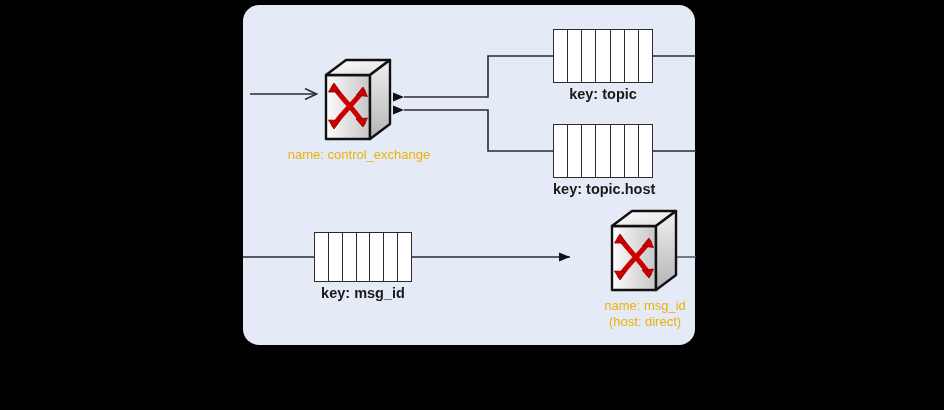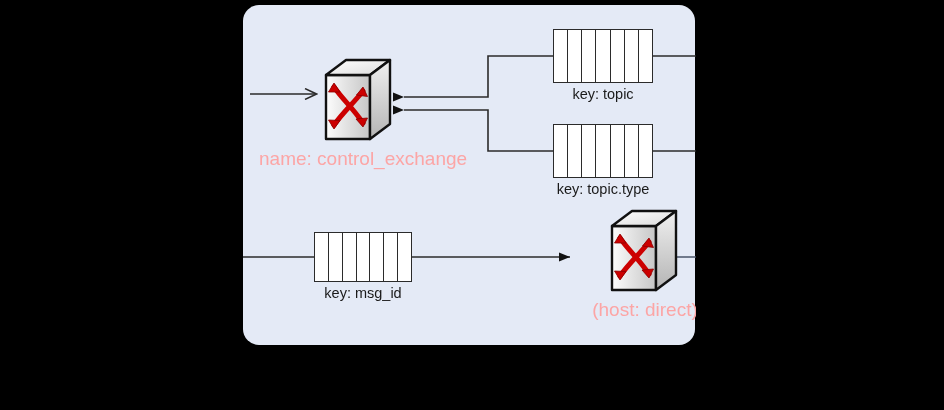"key: topic" .queue-group { font-weight: none -> bold }
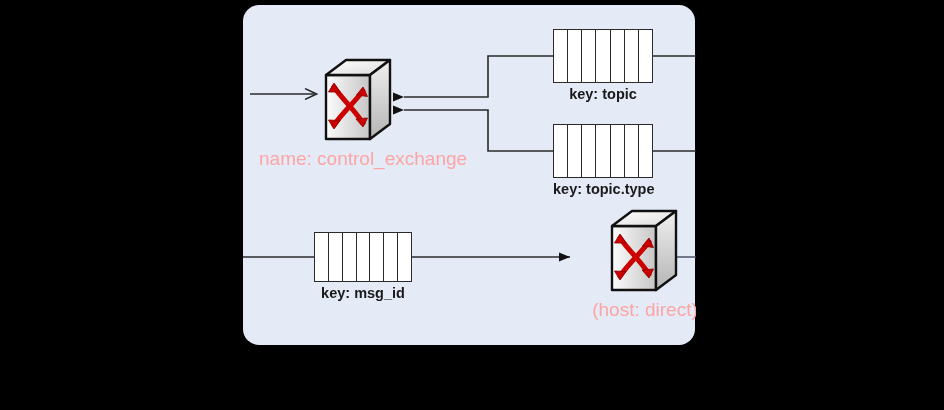"name: control_exchange" .exchange-caption { color: #fca5a5 -> #eab308; font-size: 19px -> 13px }
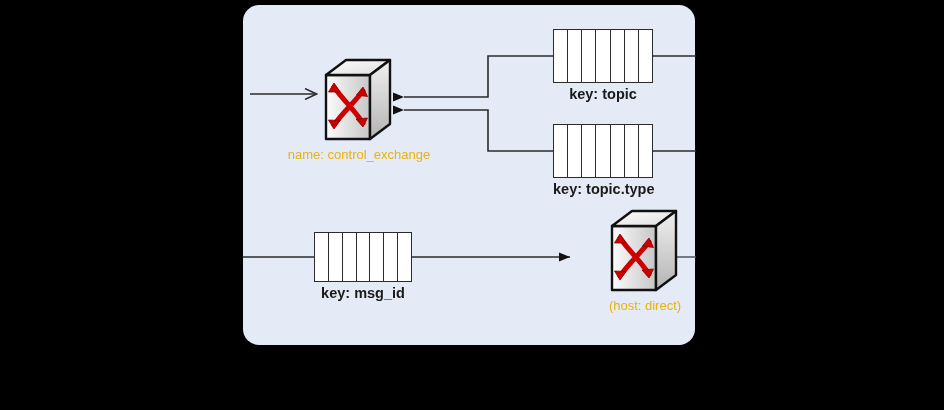"key: topic.type" div.queue-label { text: topic.type -> topic.host }
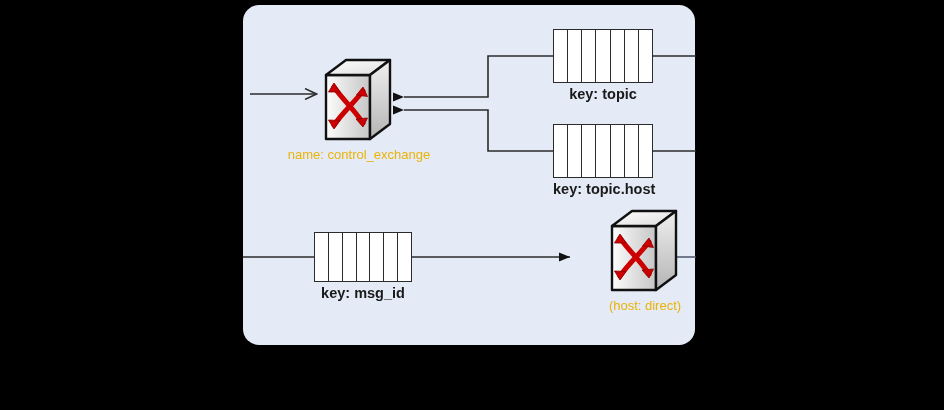"name: msg_id" div { html: none -> <div>name: msg_id</div> }
